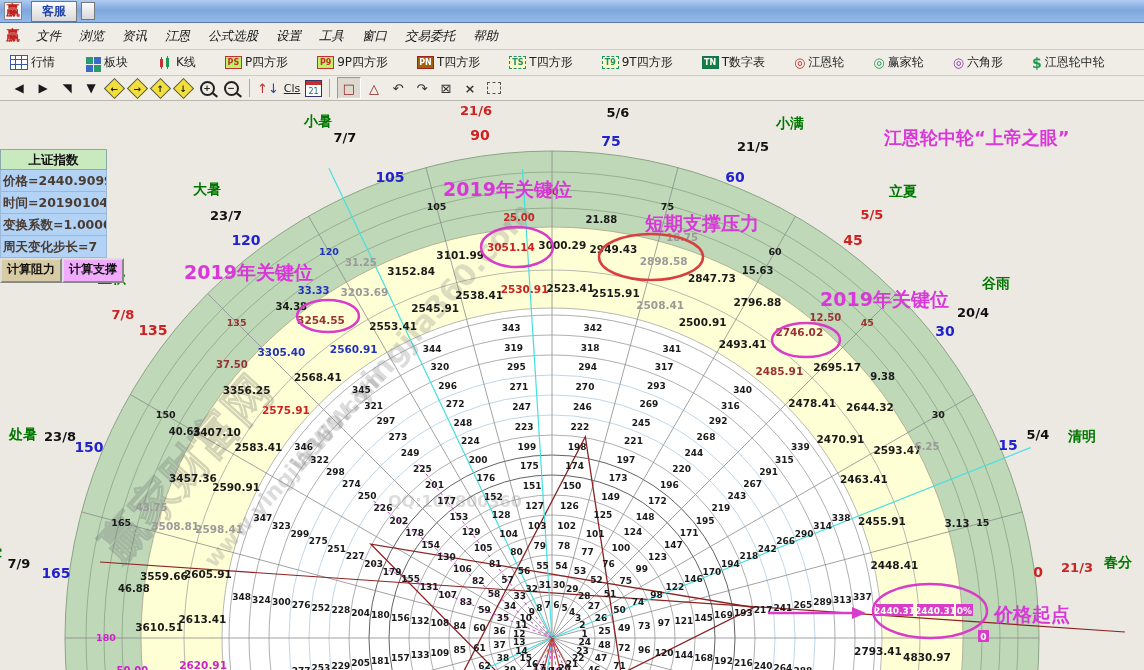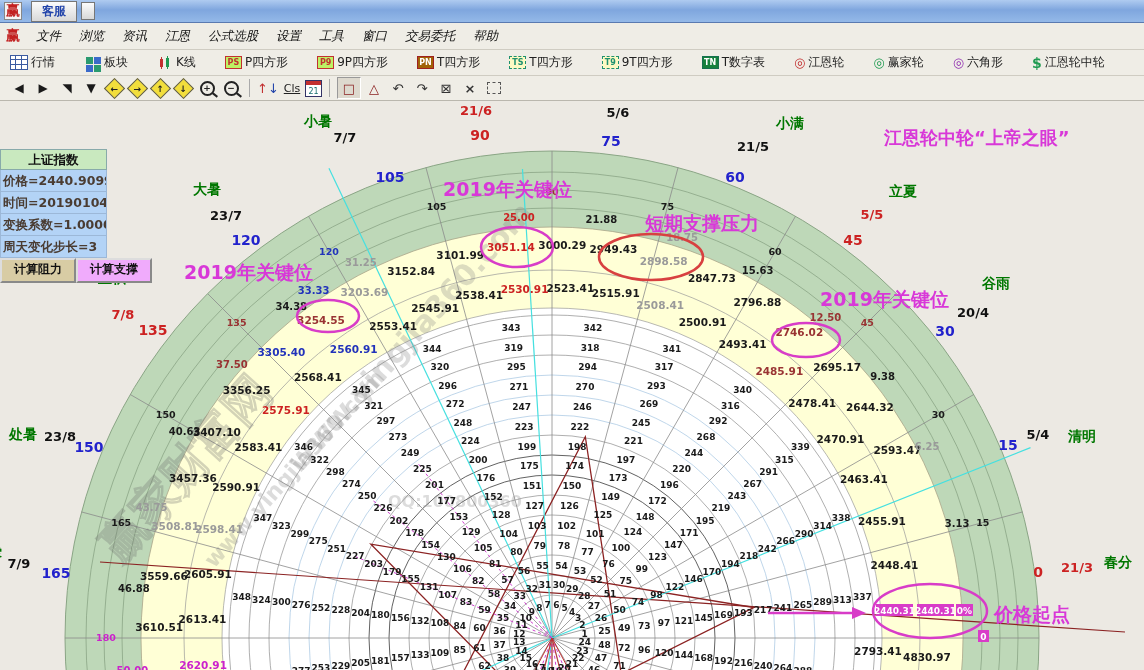"周天变化步长=3" div.info-row { text: 3 -> 7 }
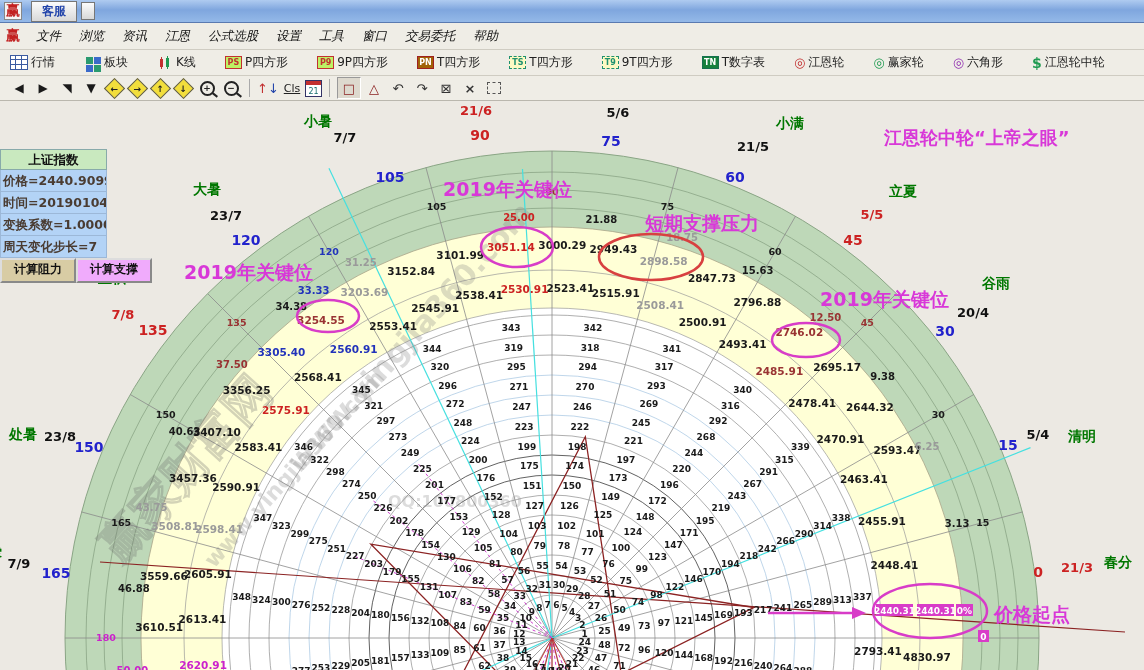"计算阻力" .calc-btn { padding: 0 12px -> 0 5px }
